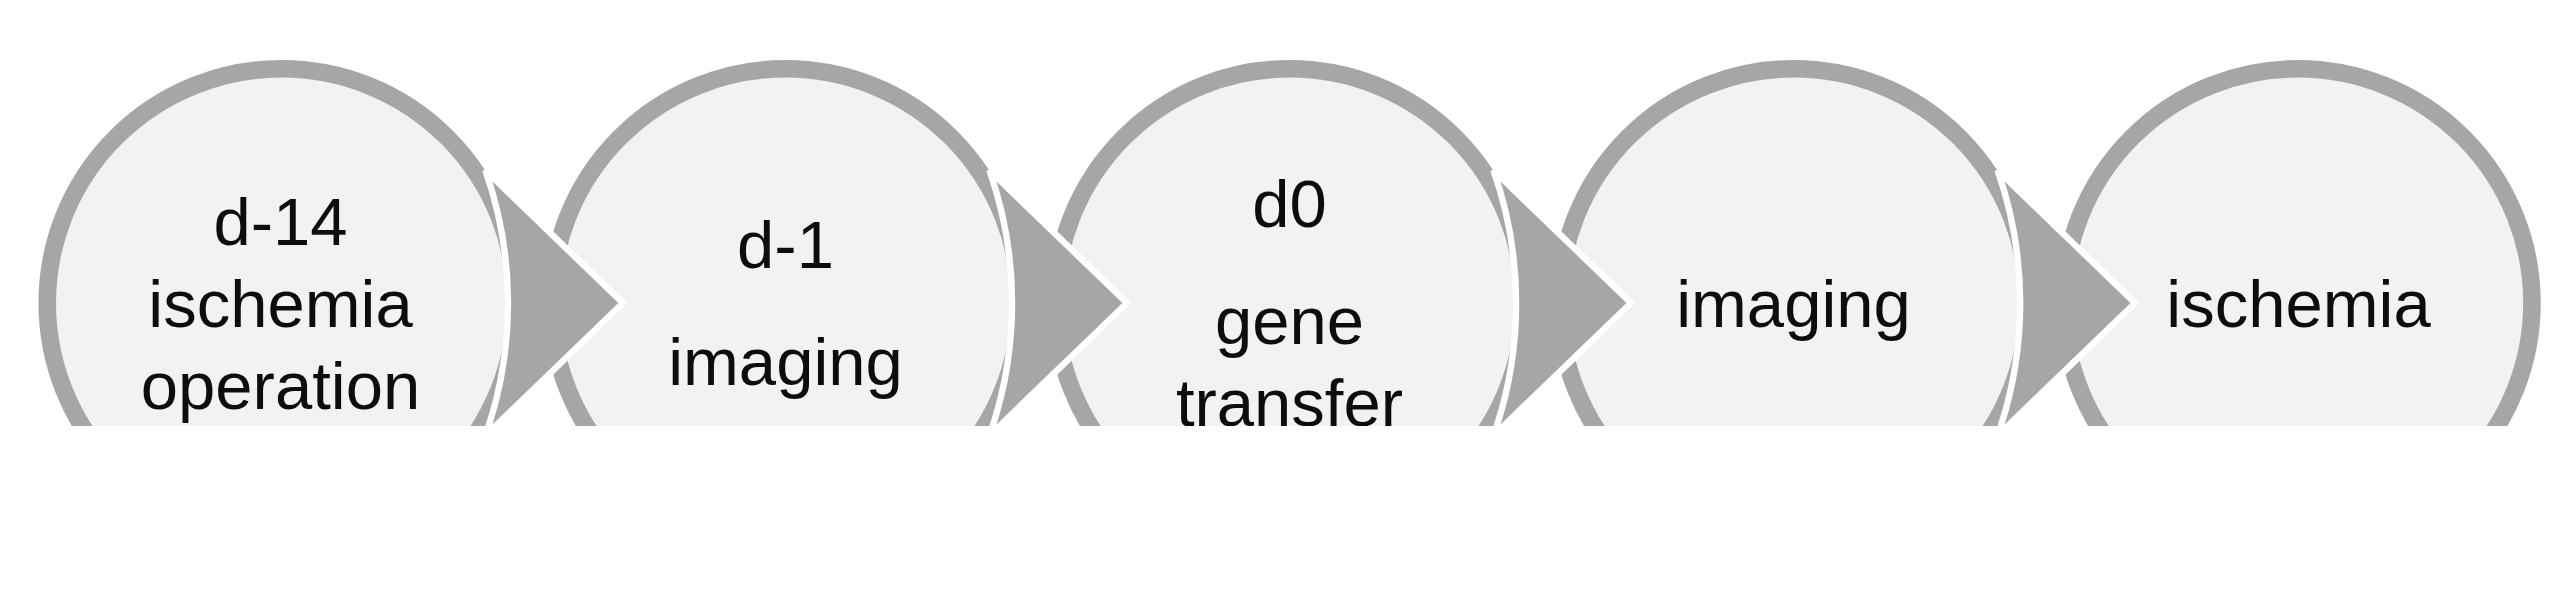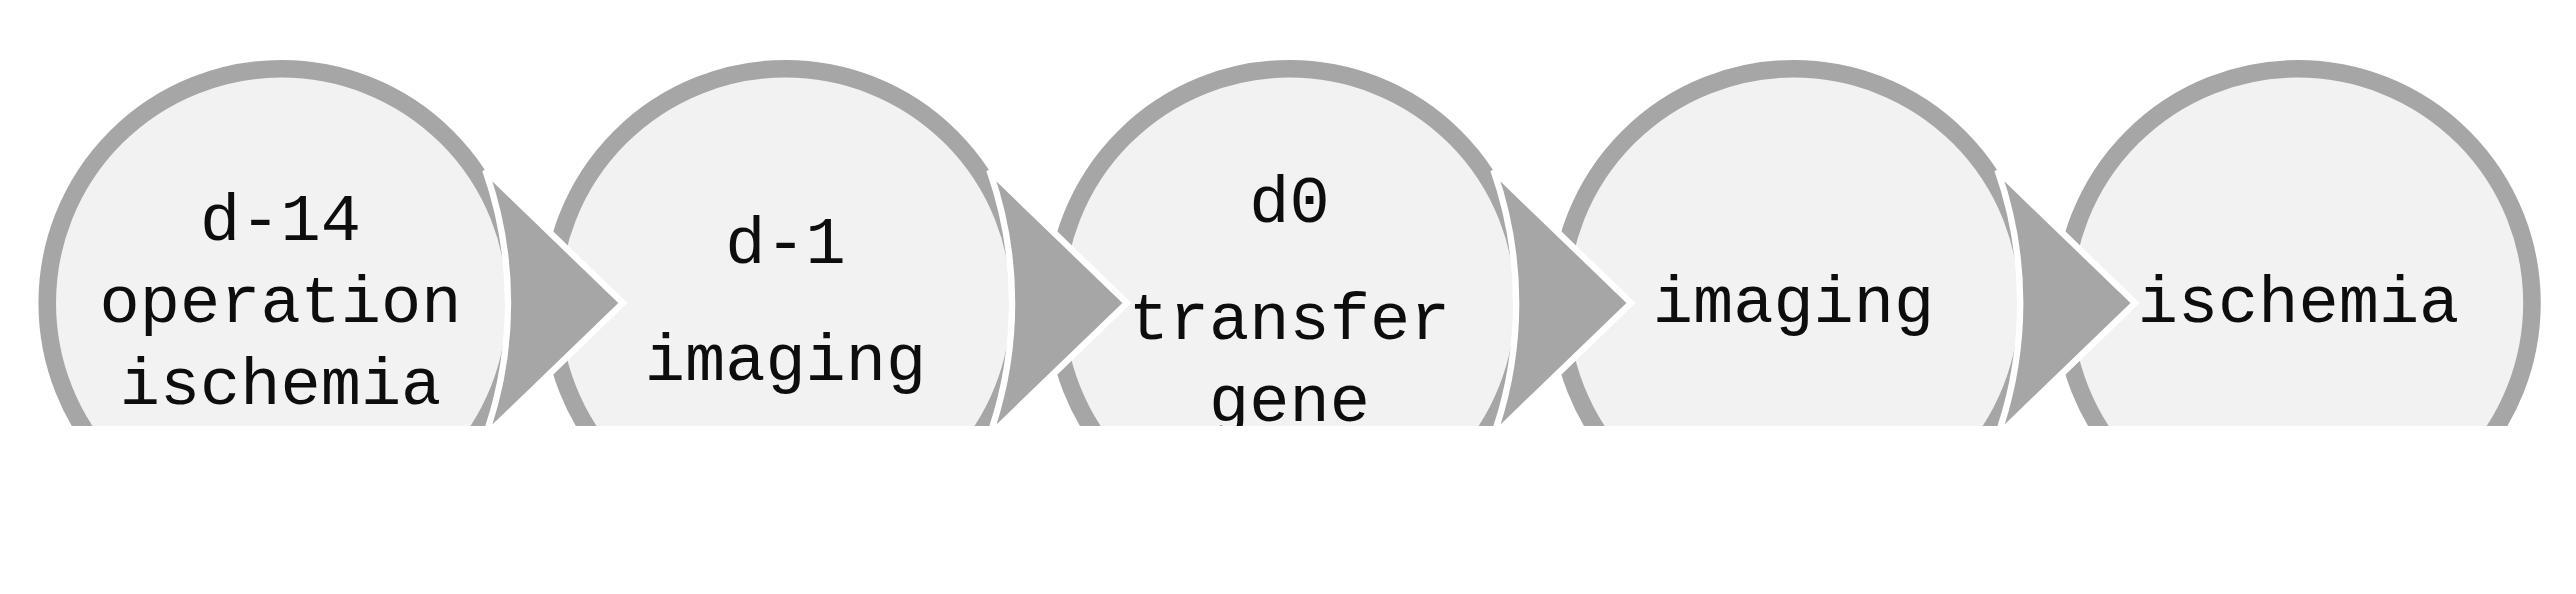"d-14" .canvas { font-family: Liberation Mono, monospace -> Liberation Sans, sans-serif }
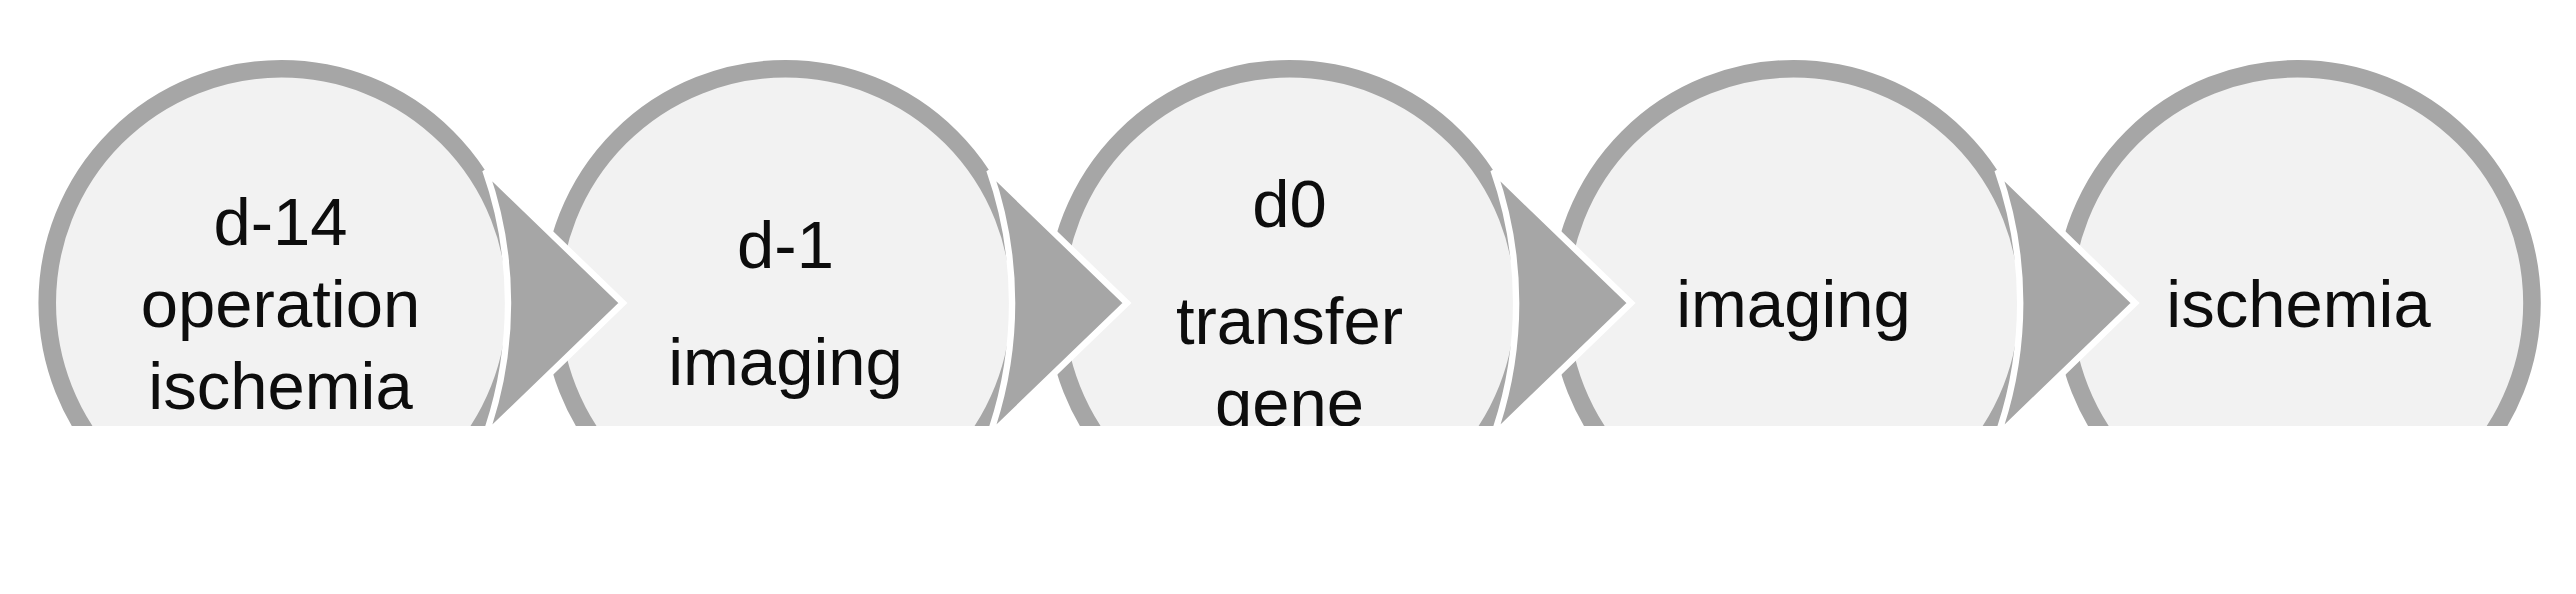"operation" span.line { order: before "ischemia" -> after "ischemia" }
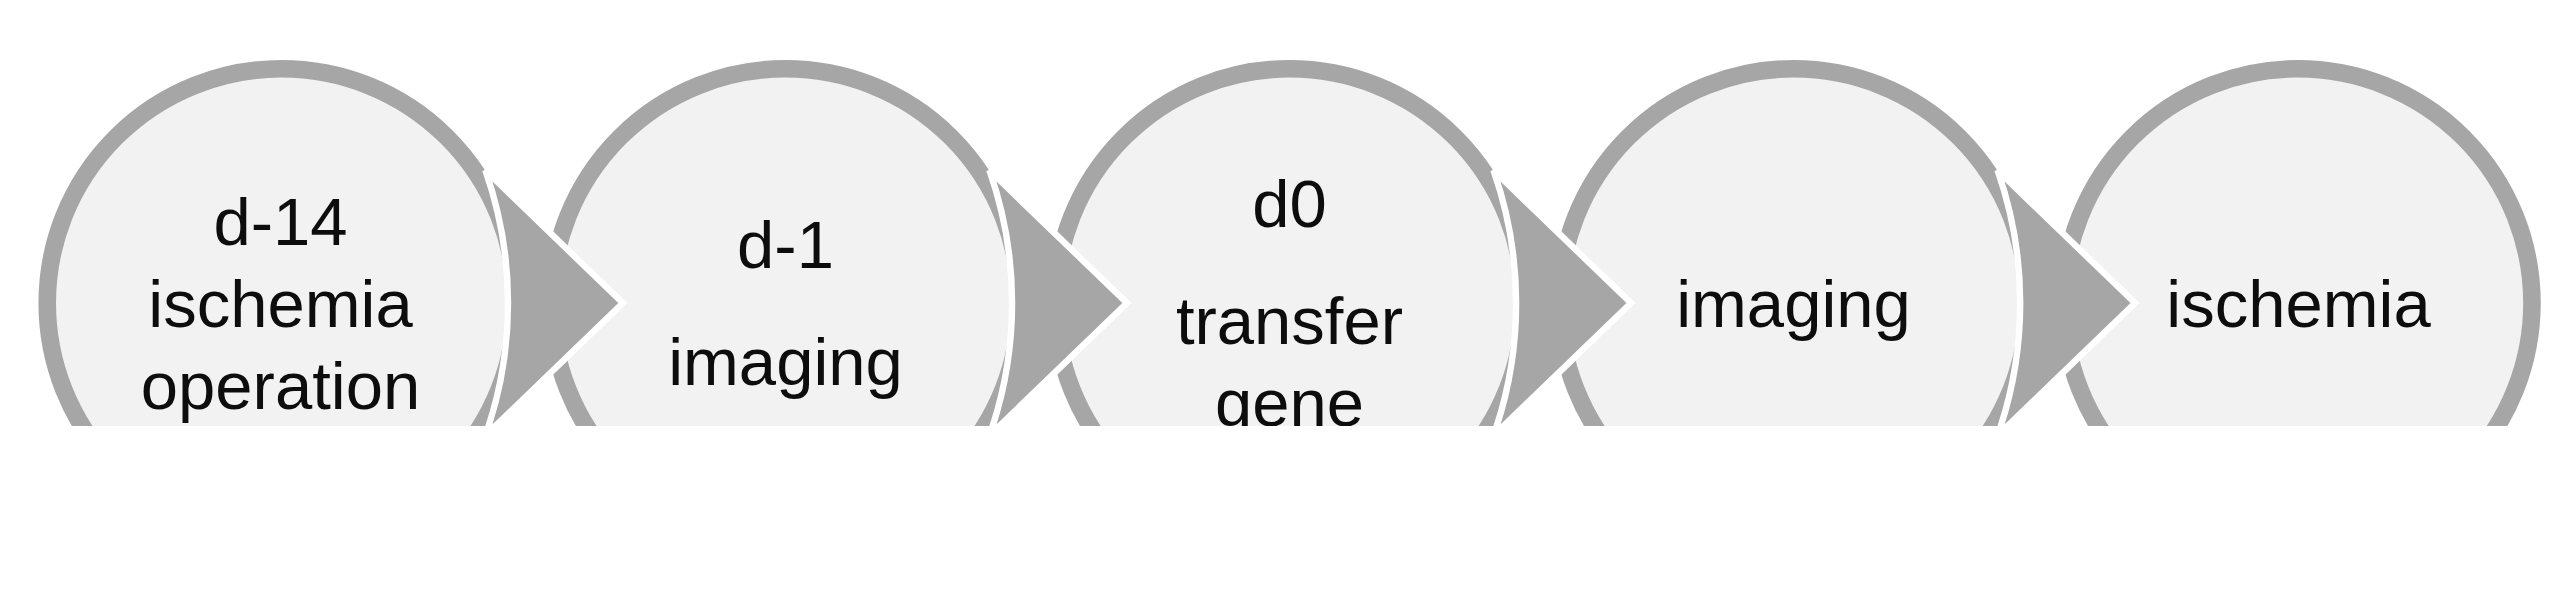"transfer" span.line { order: before "gene" -> after "gene" }
